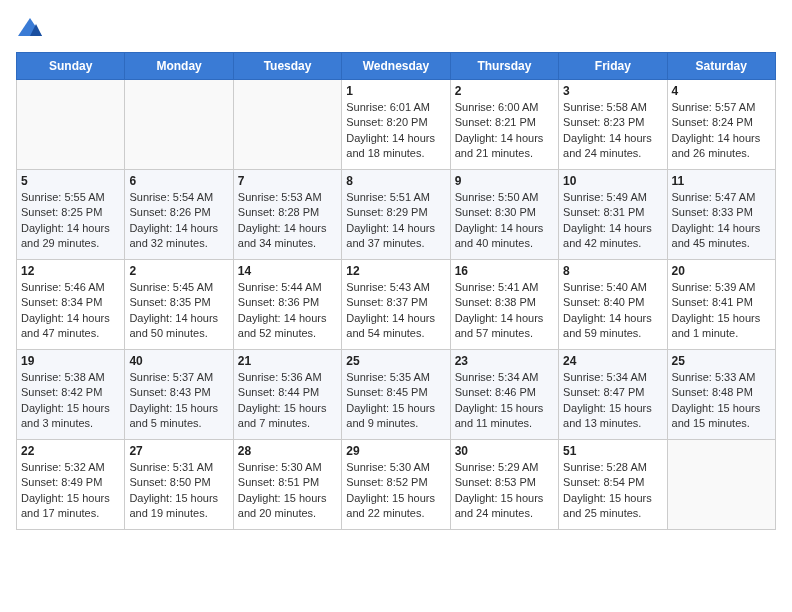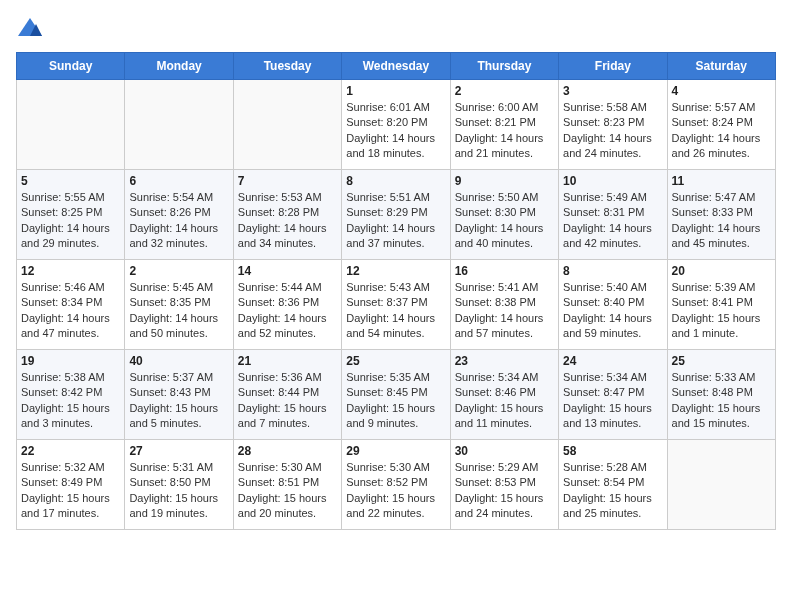"58" div.day-number { text: 58 -> 51 }
